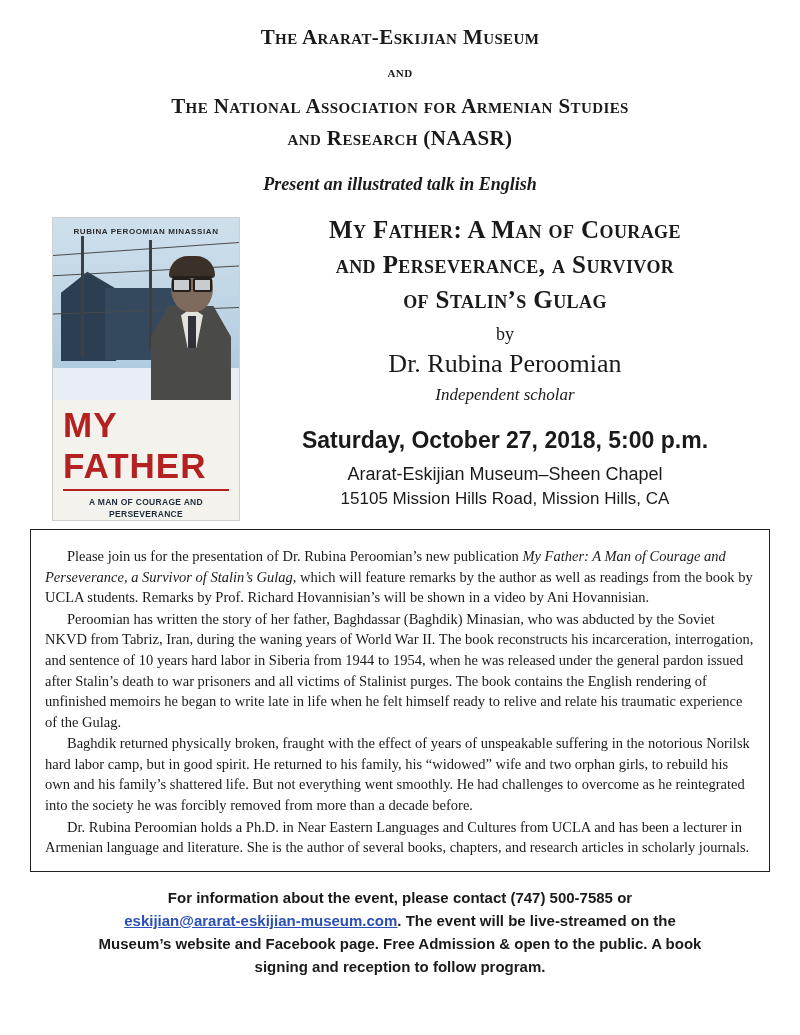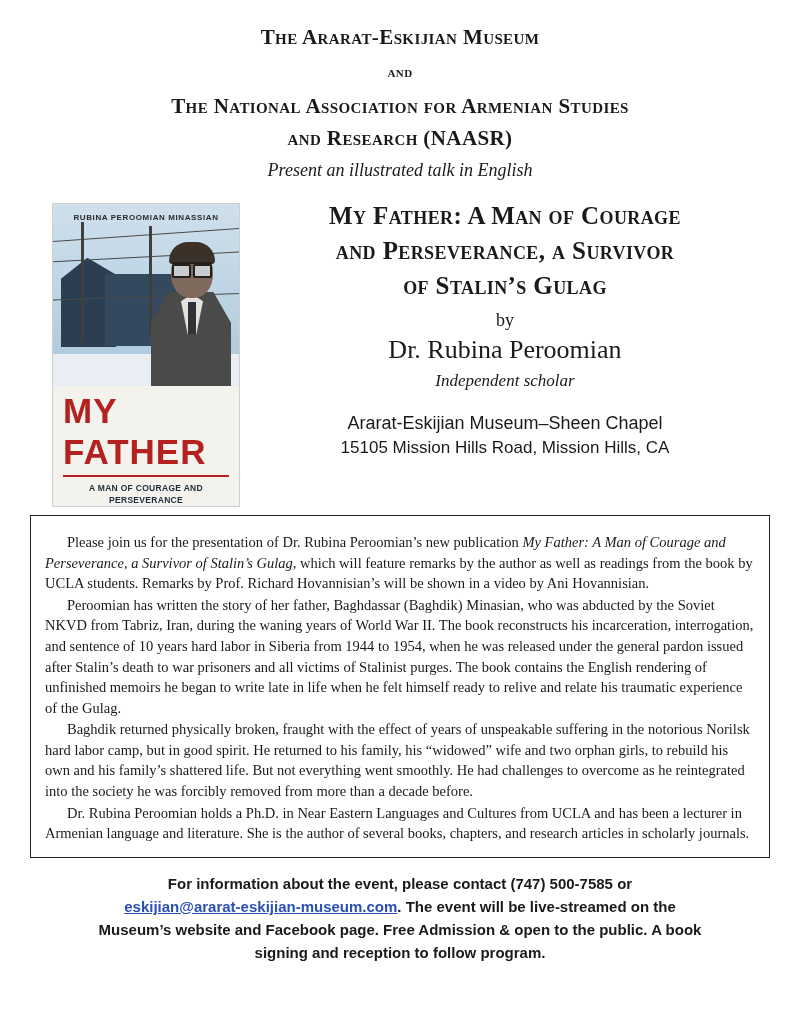"and Research (NAASR)" .org-line-3 { margin-bottom: 8px -> 22px }
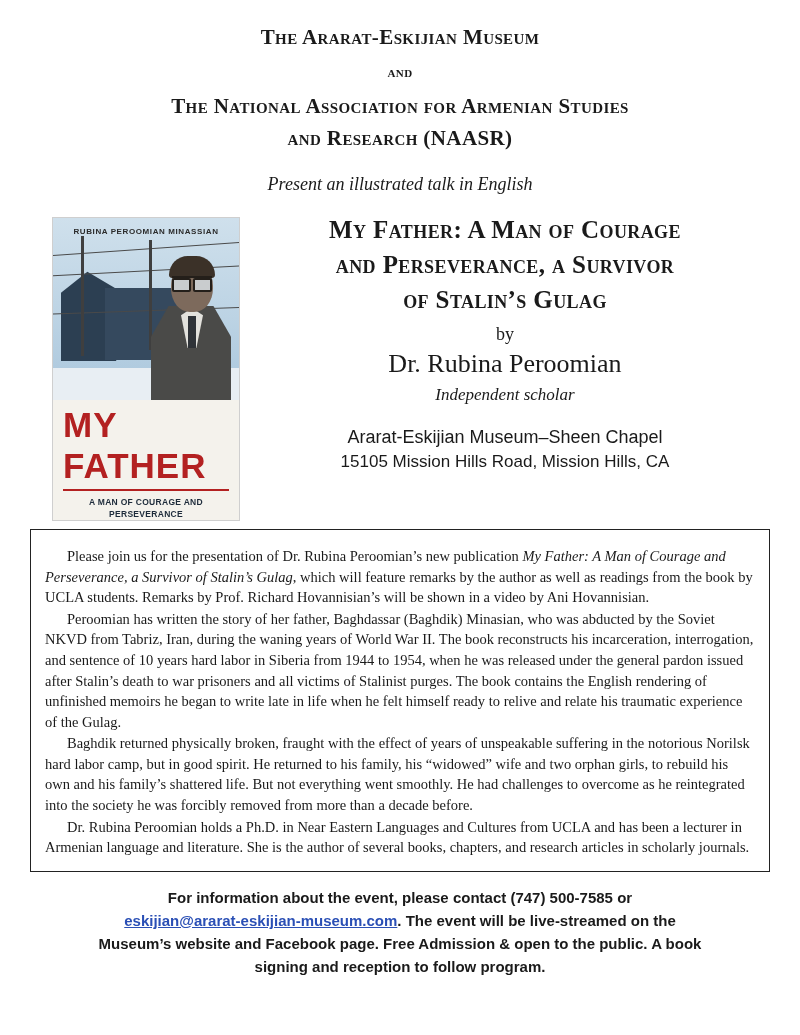"Present an illustrated talk in" .present-line { font-weight: normal -> bold }
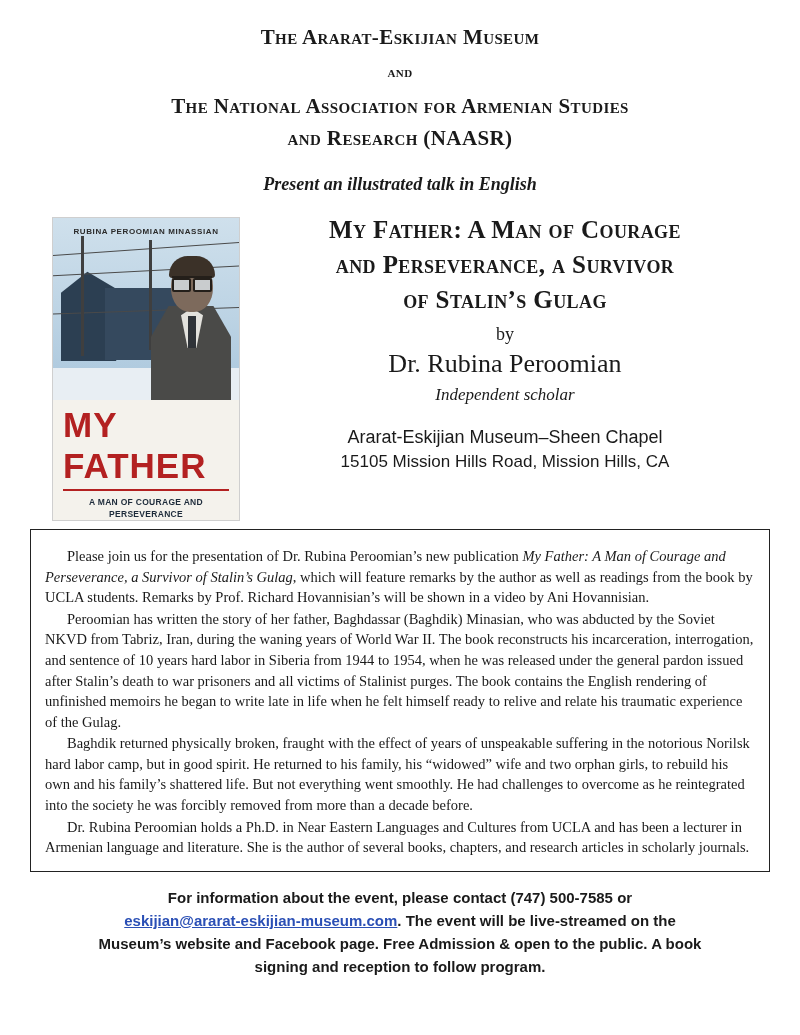"Saturday, October 27, 2018, 5:00" div.datetime { html: none -> <div>Saturday, October 27, 2018, 5:00 p.m.</div> }
